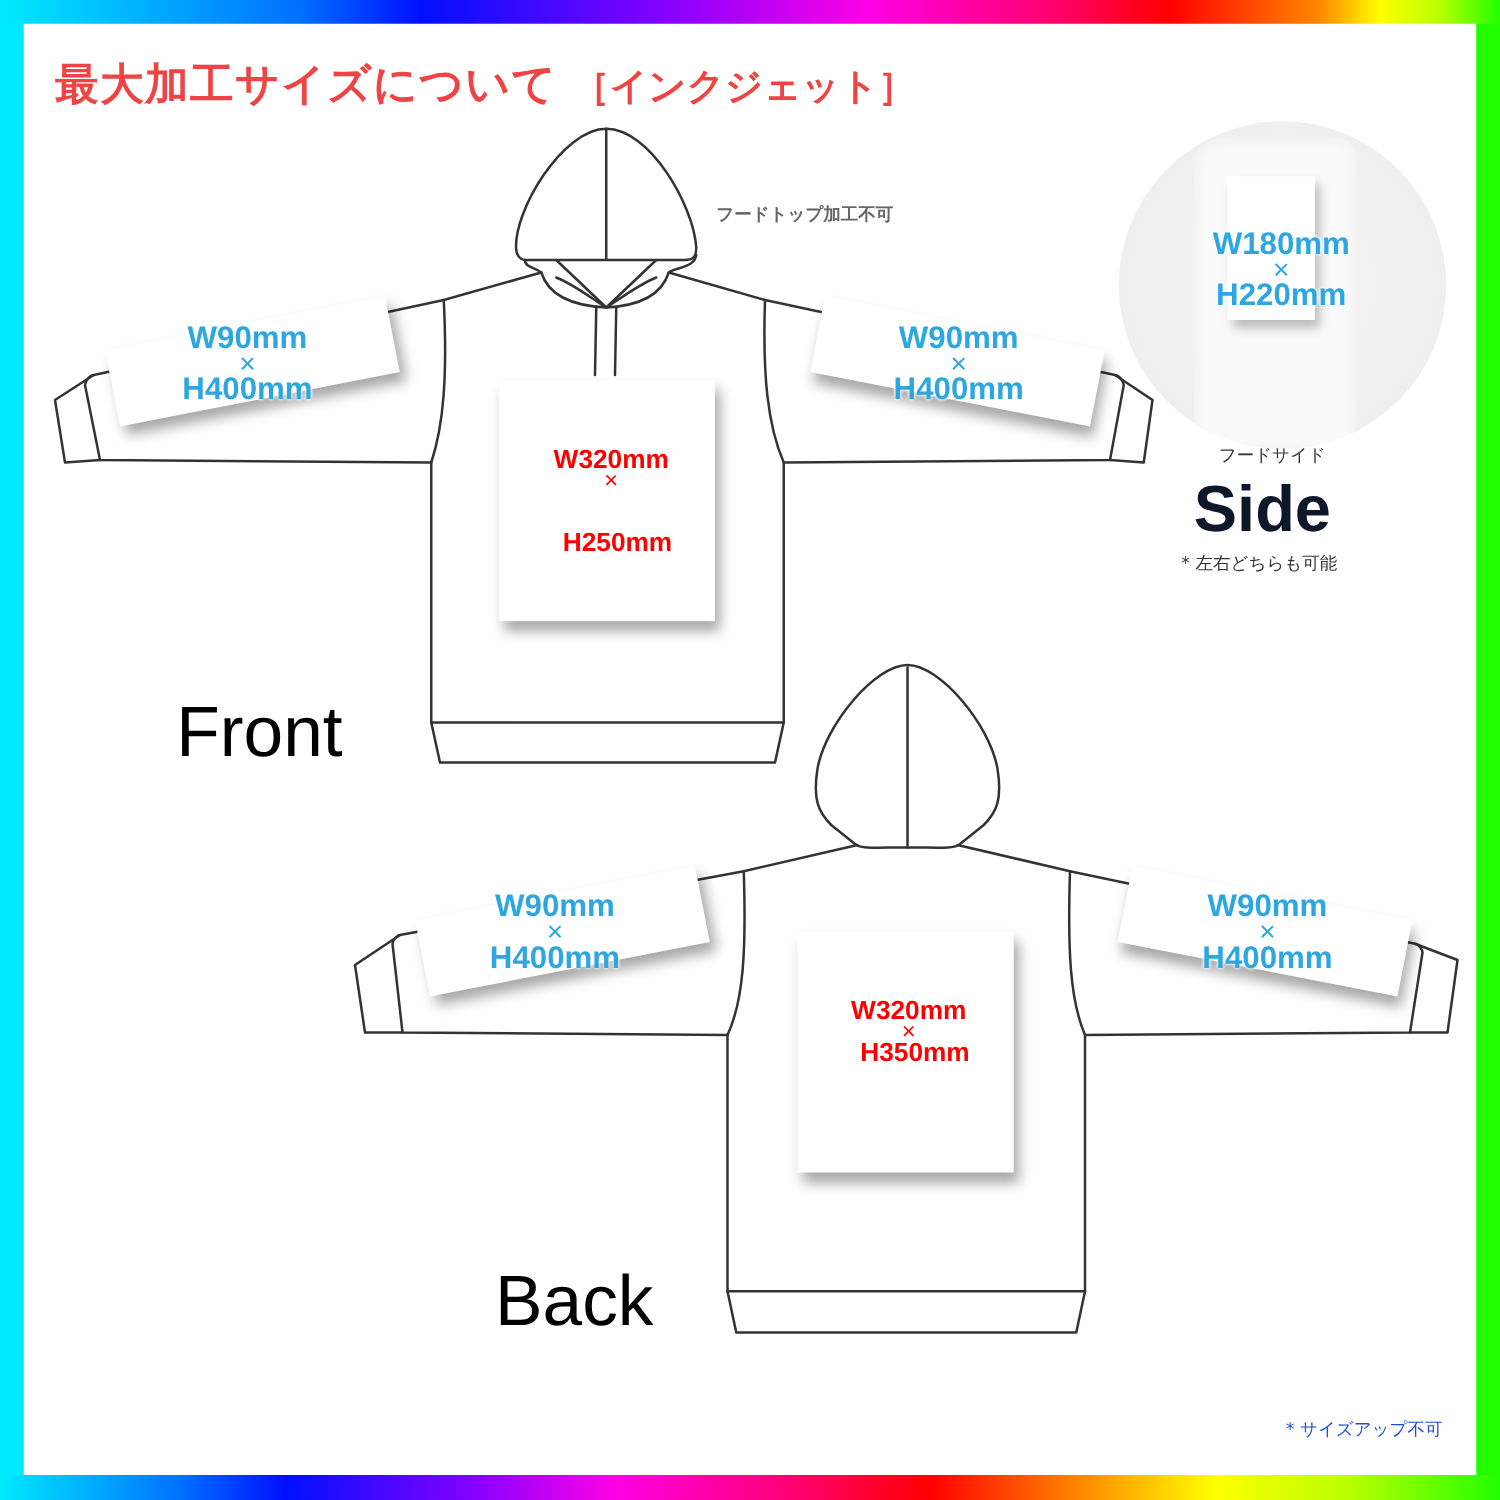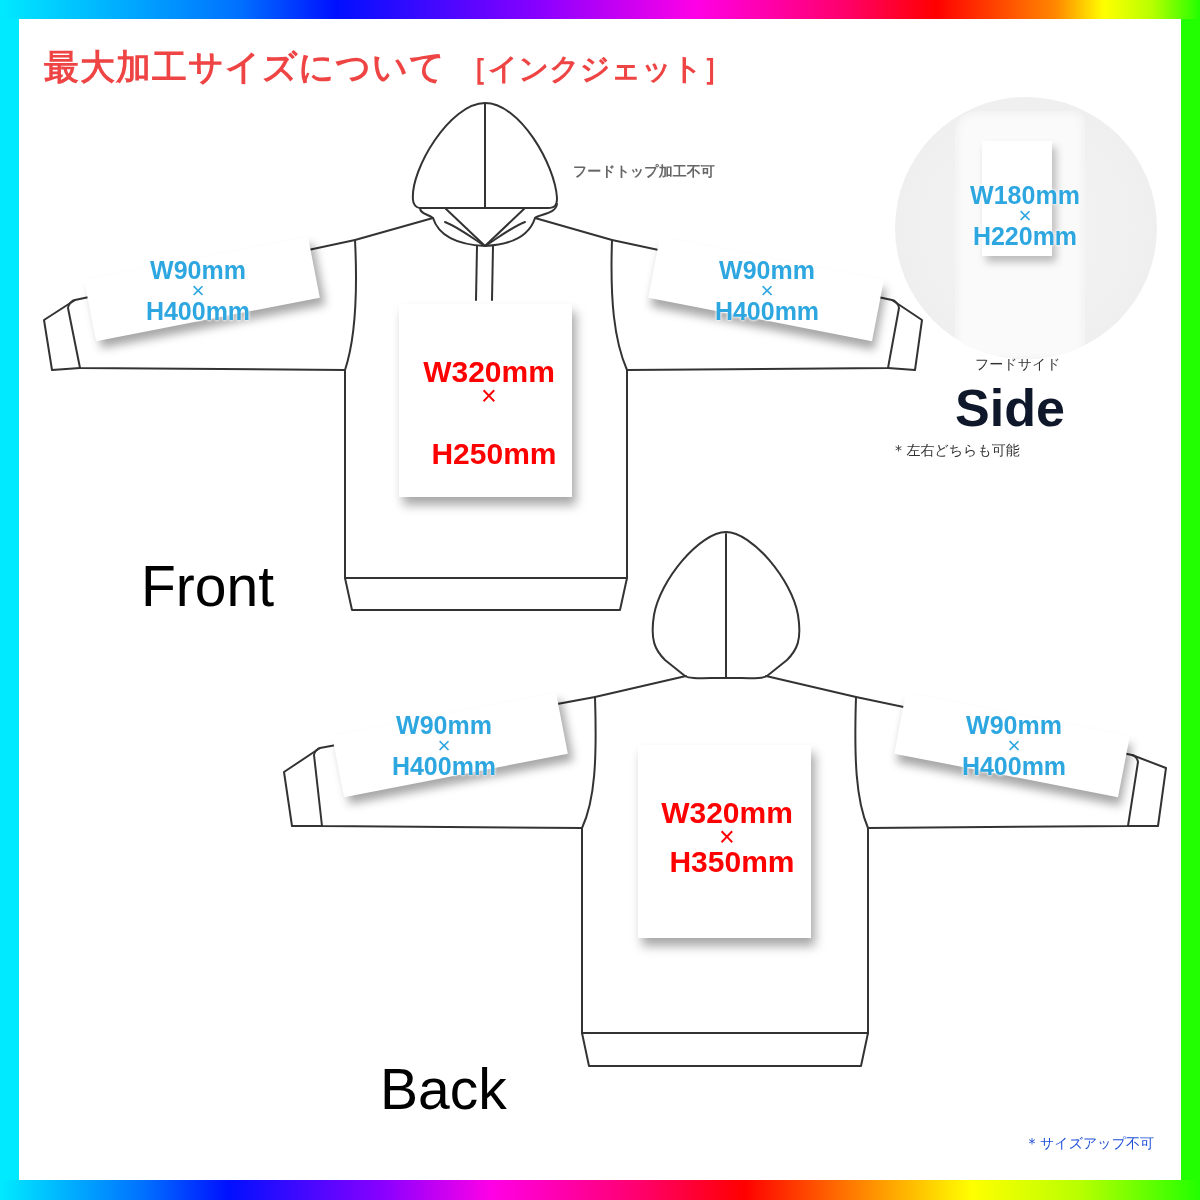"W320mm" .red { font-size: 30px -> 21px }
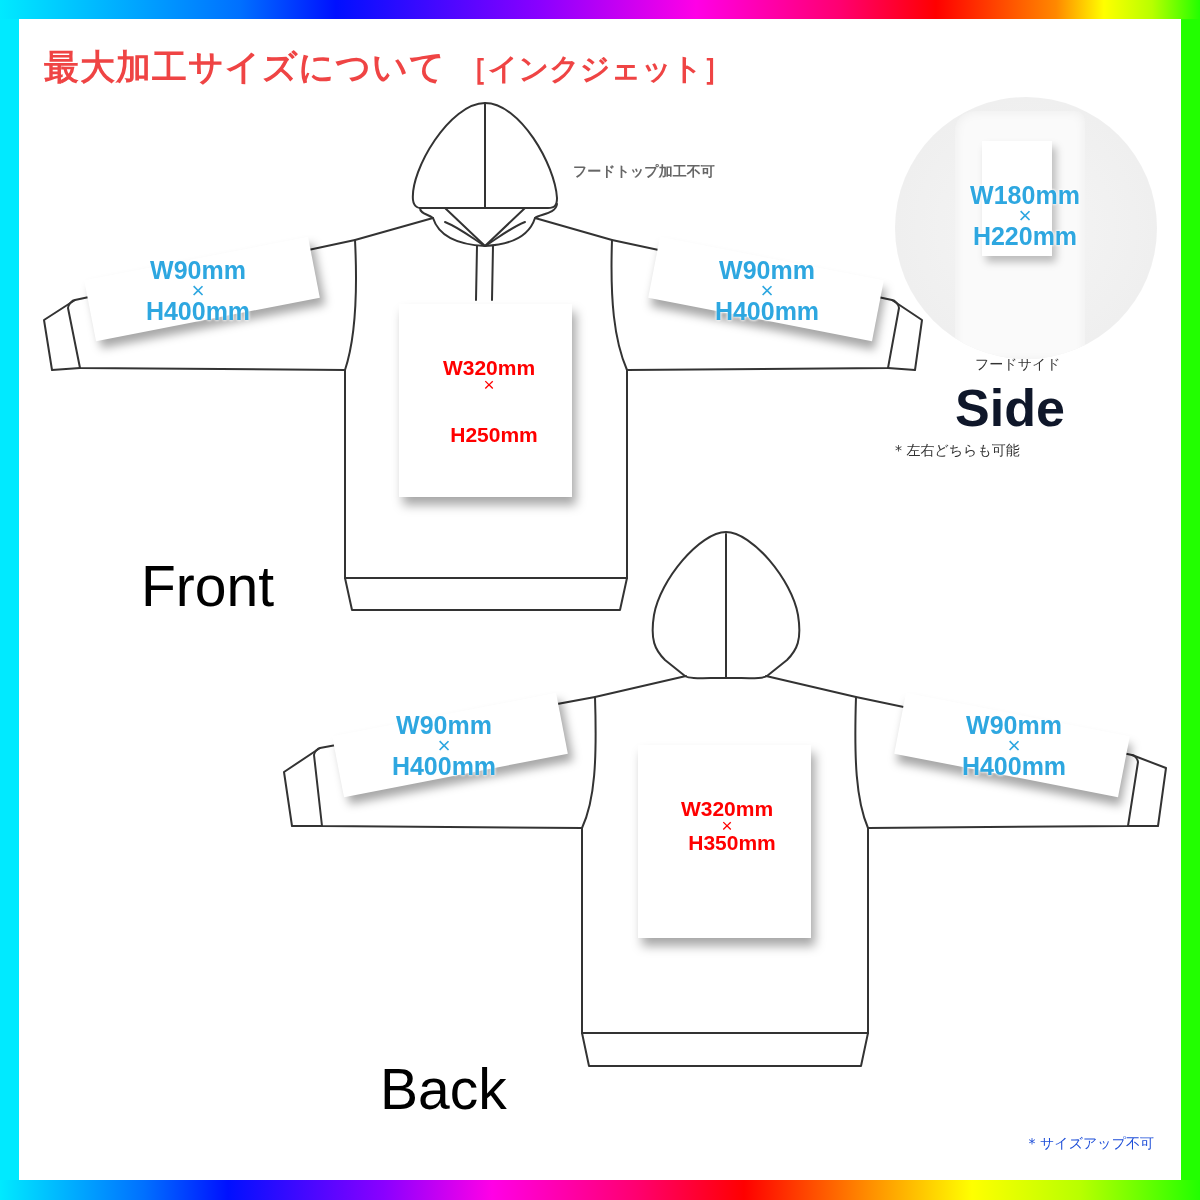"* 左右どちらも可能" div.side-caption { left: 895px -> 945px }
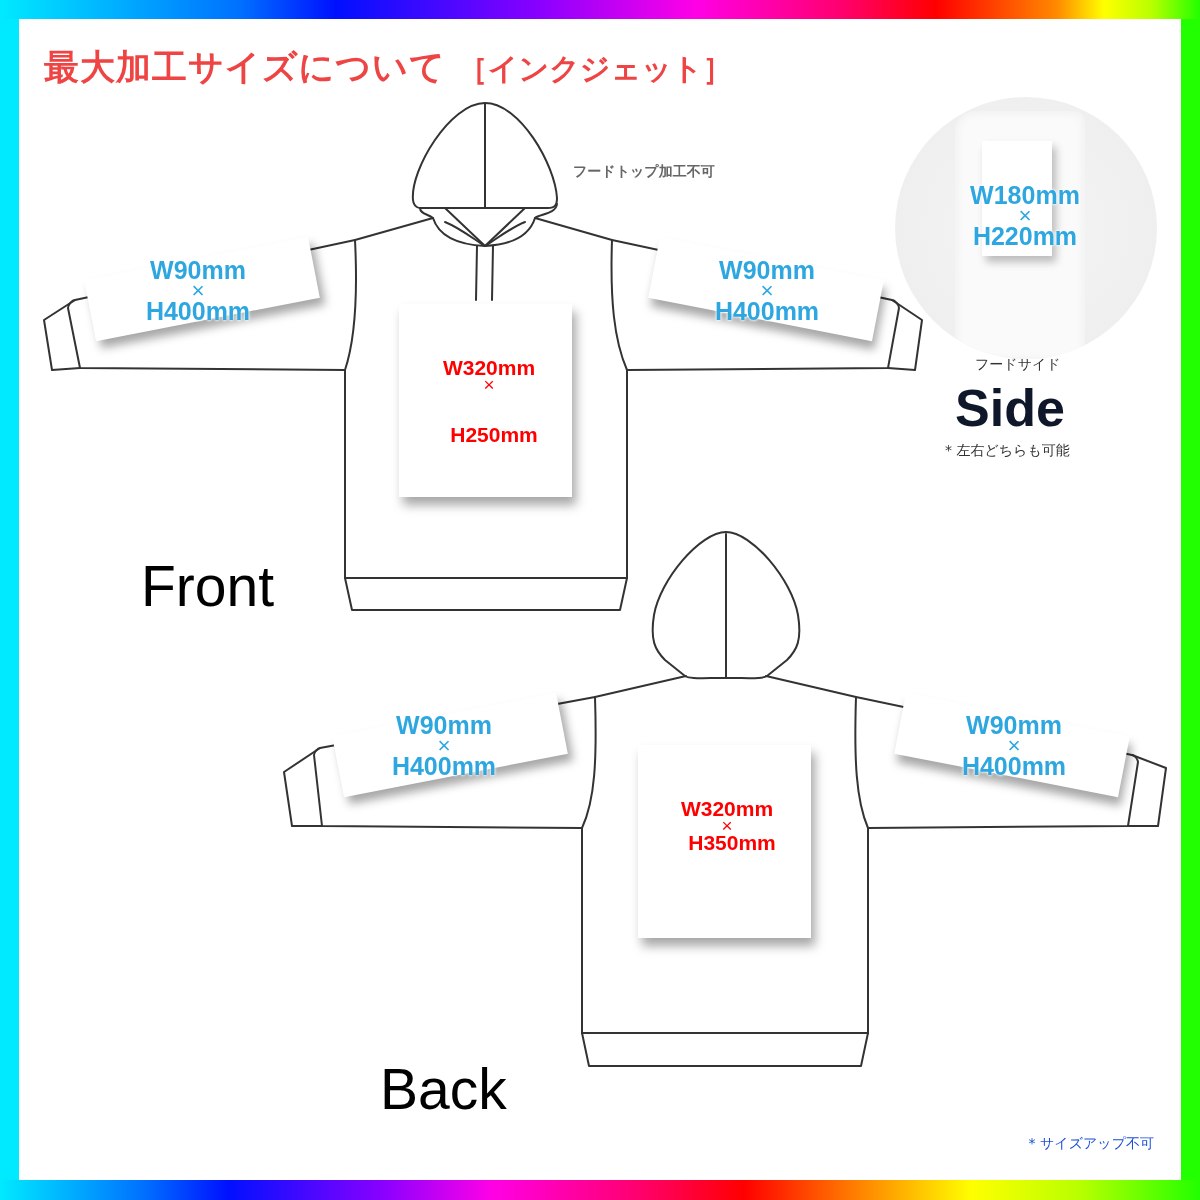"Back" div.view-label { left: 380px -> 396px; margin-top: 48px -> none }
